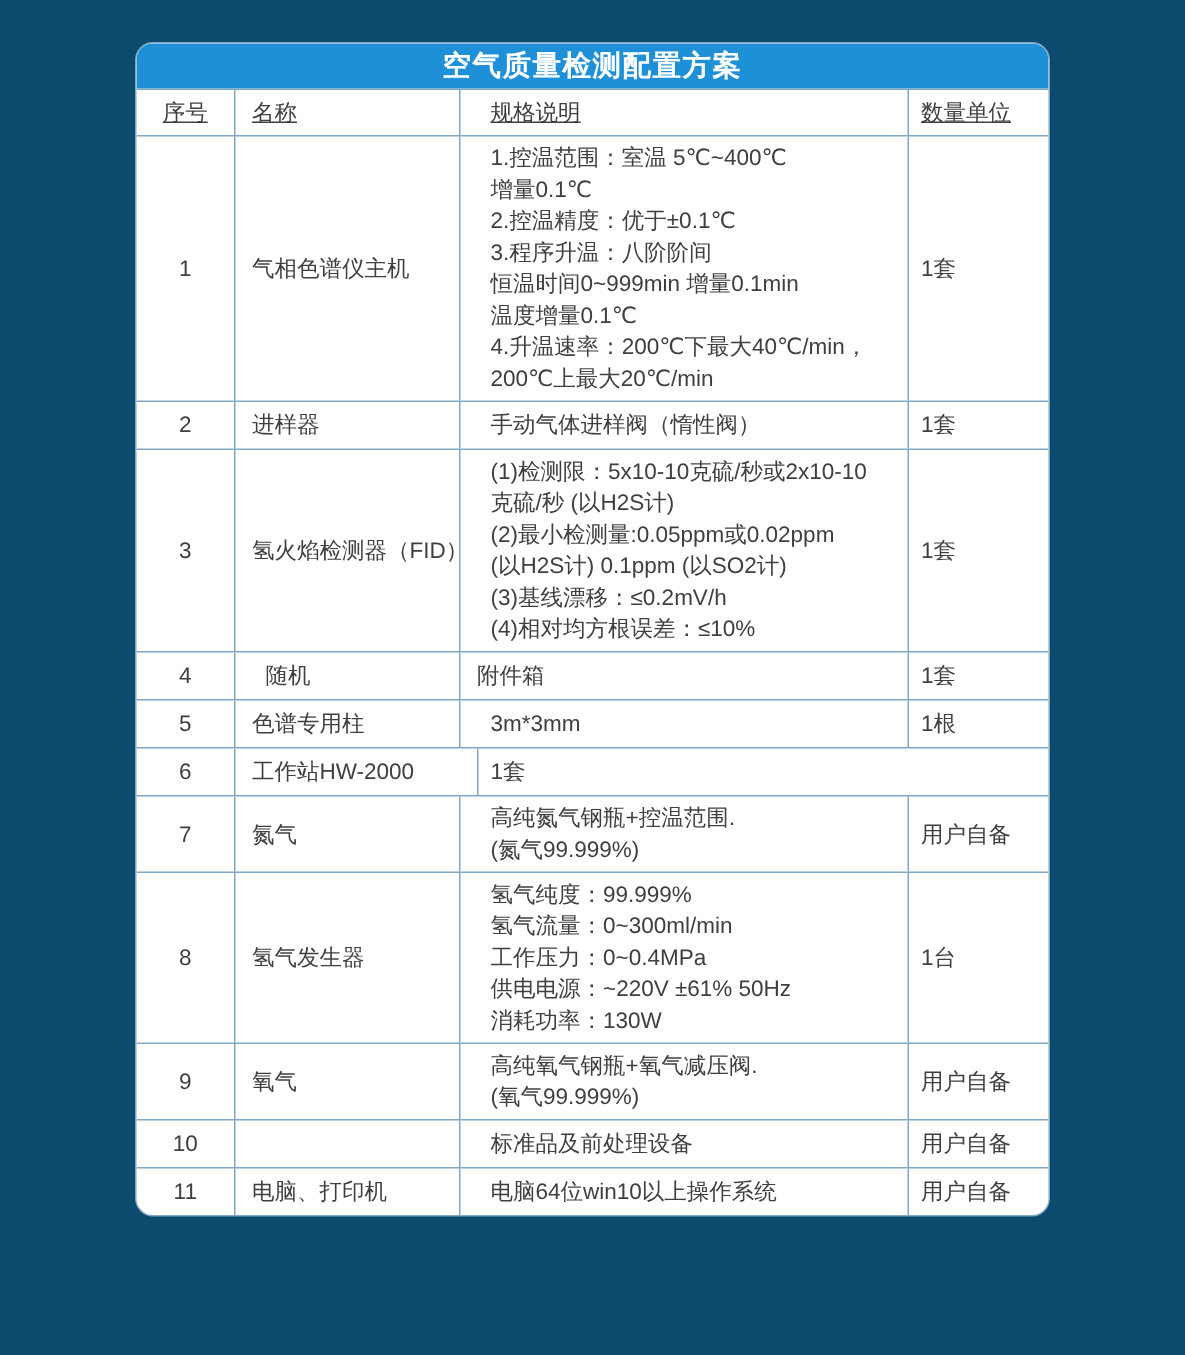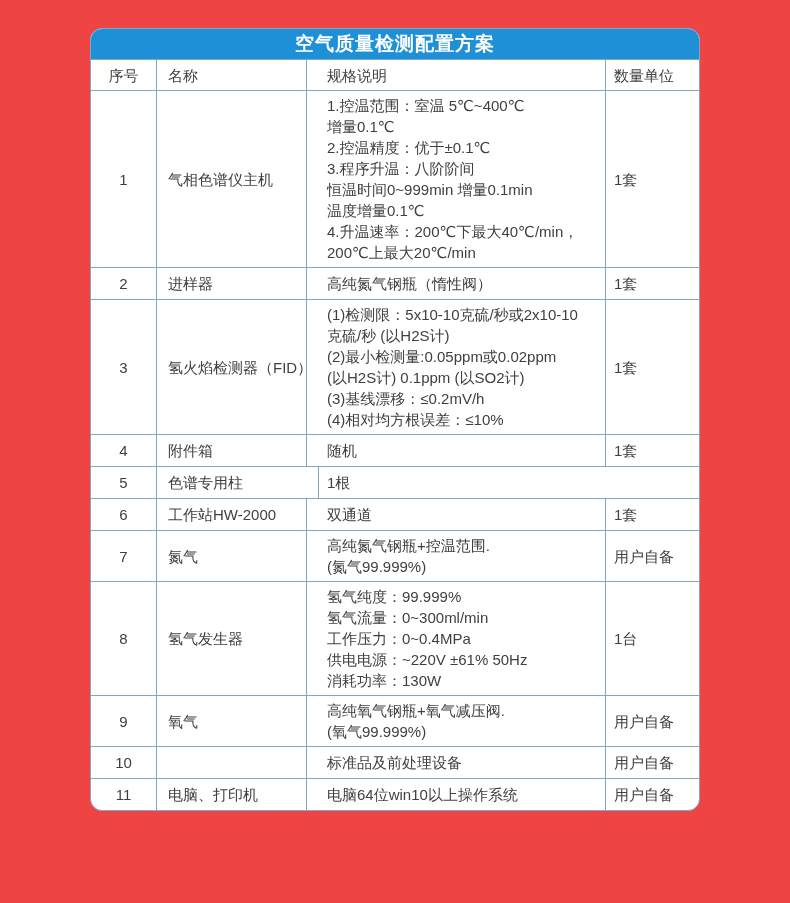"空气质量检测配置方案" .page { background: #ef4444 -> #0c4a6e }
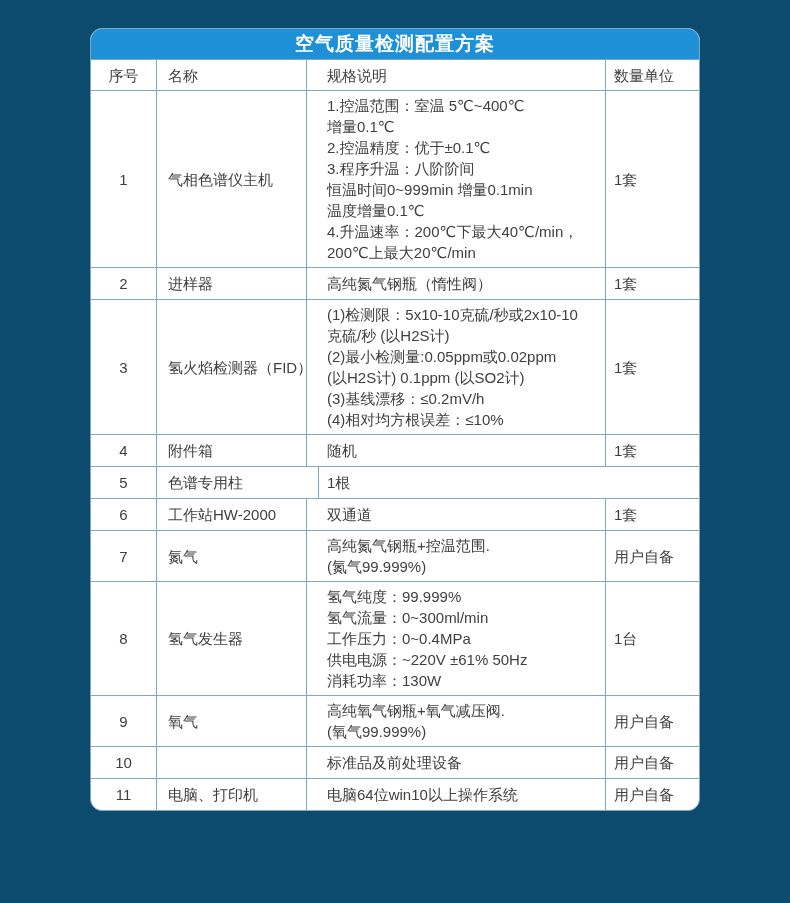"序号" .hdr .cell { text-decoration: none -> underline }
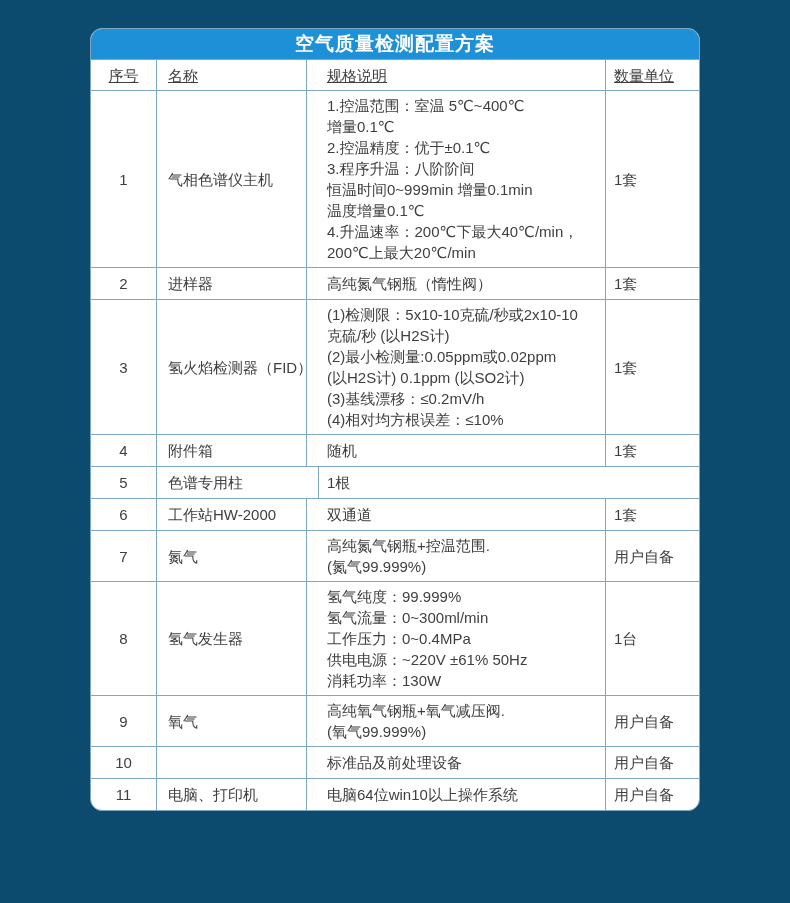"高纯氮气钢瓶（惰性阀）" div.cell { text: 高纯氮气钢瓶 -> 手动气体进样阀 }
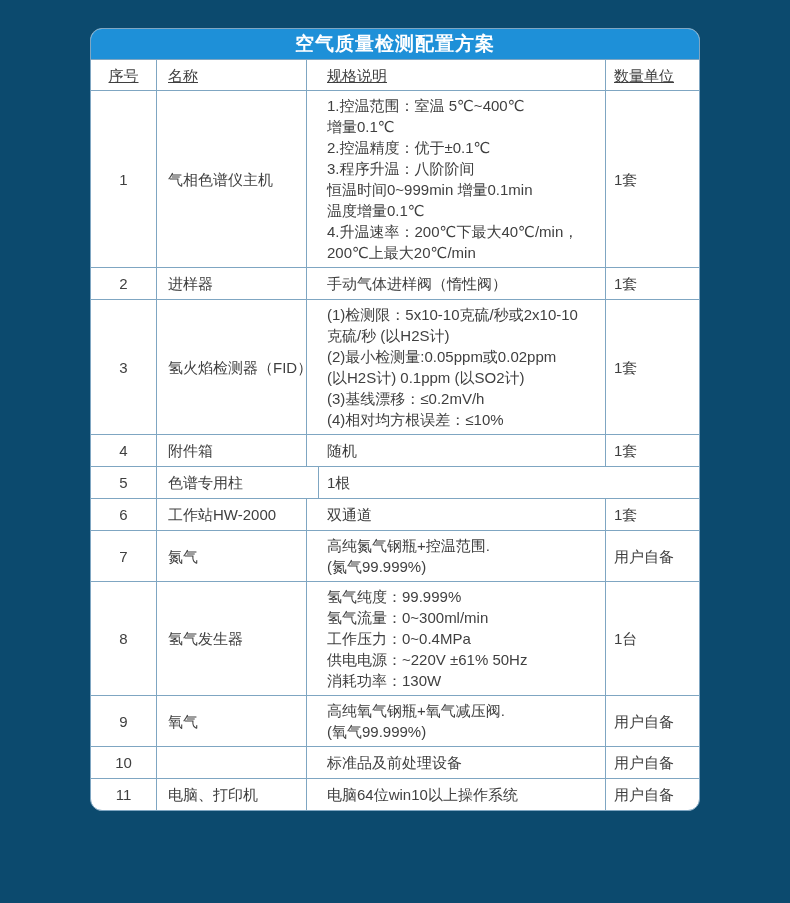"附件箱" div.cell { order: before "随机" -> after "随机" }
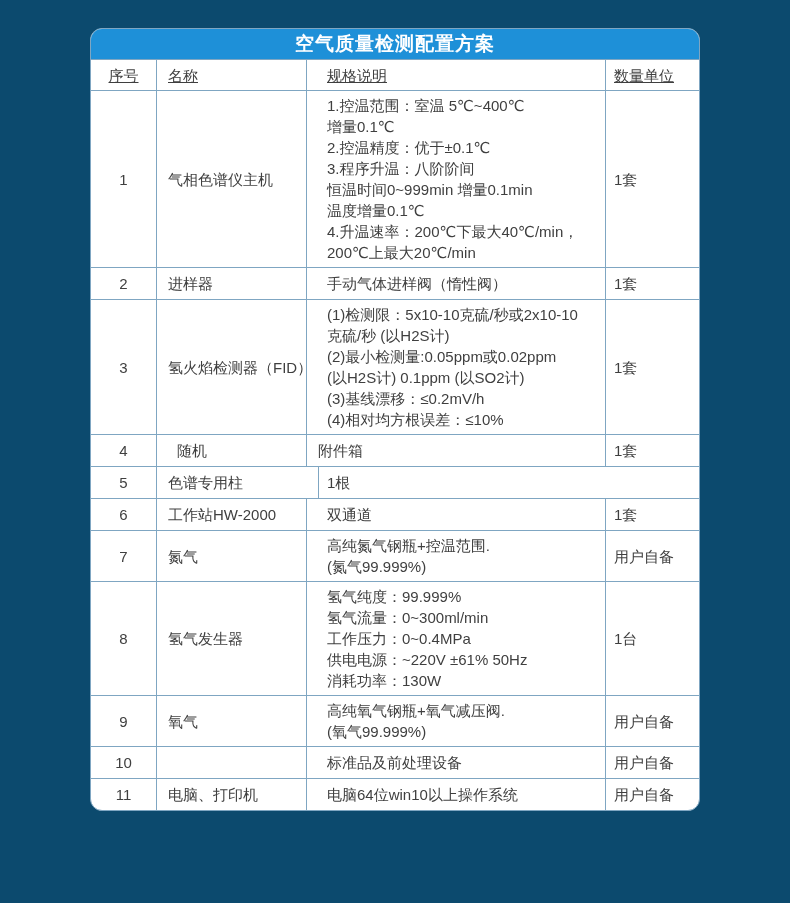"3m*3mm" div.cell { html: none -> <div>3m*3mm</div> }
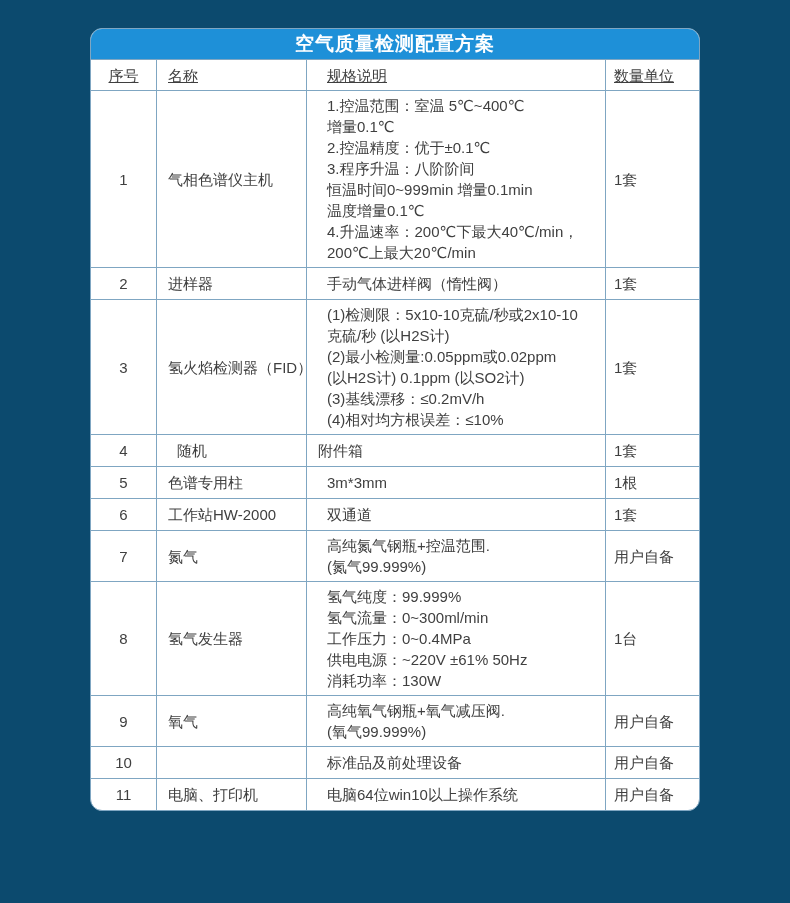"双通道" div.cell { html: <div>双通道</div> -> none }
